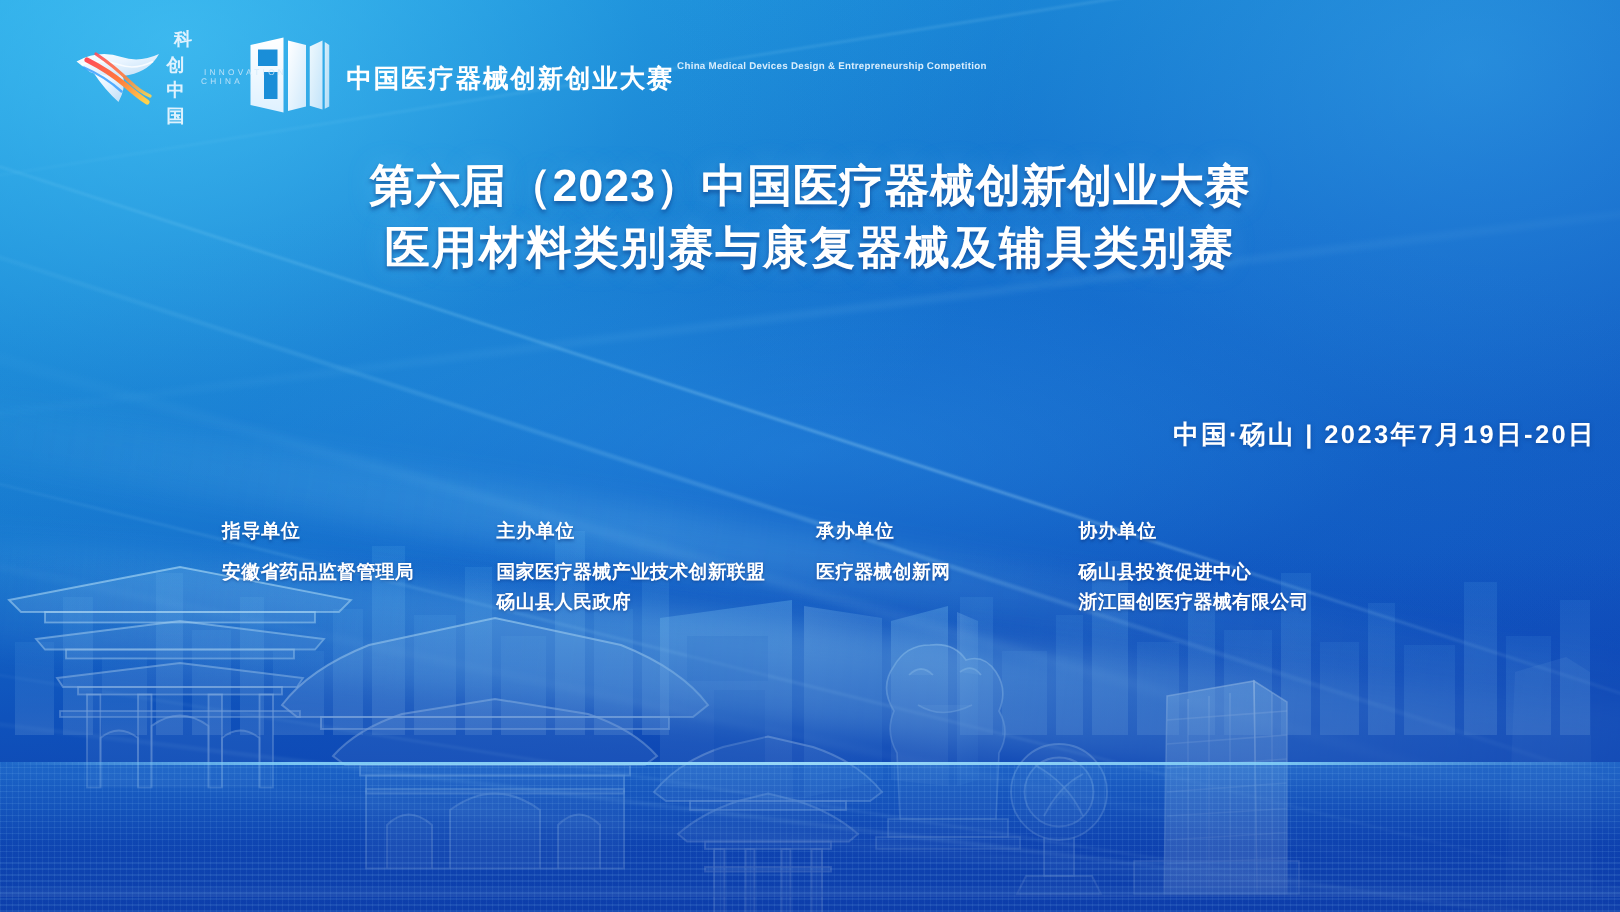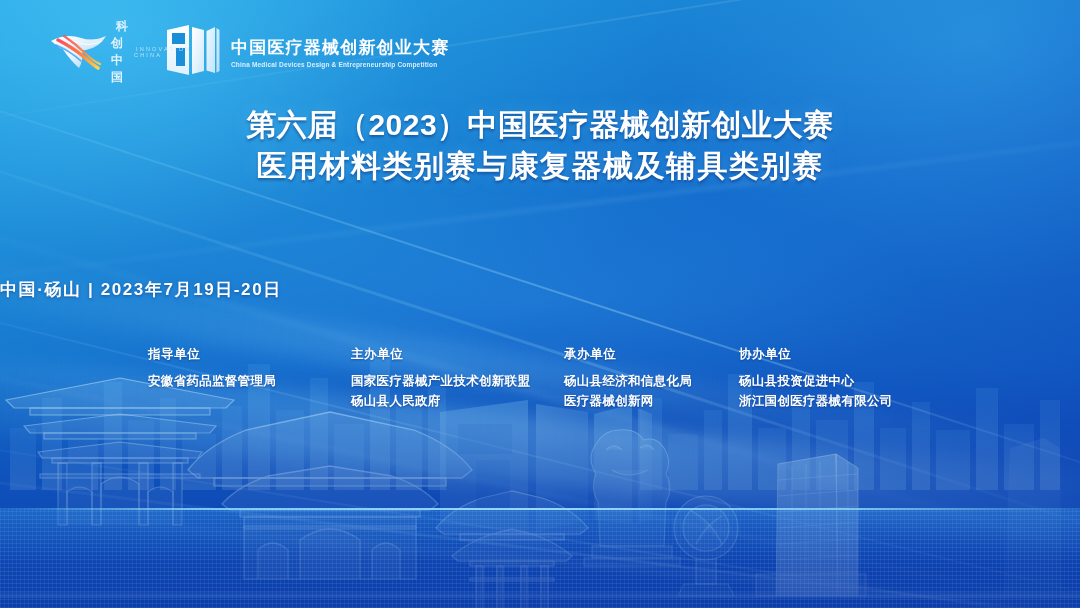"中国医疗器械创新创业大赛" .cmd-text { flex-direction: column -> row }
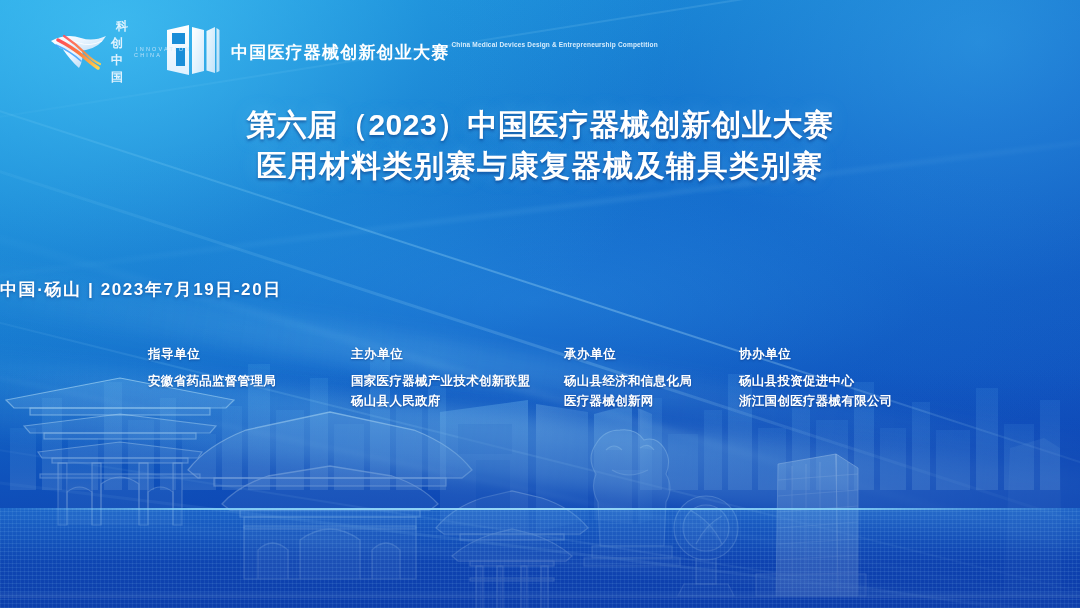"中国·砀山 | 2023年7月19日-20日" .subtitle { right: 0 -> 16px; text-align: left -> right }
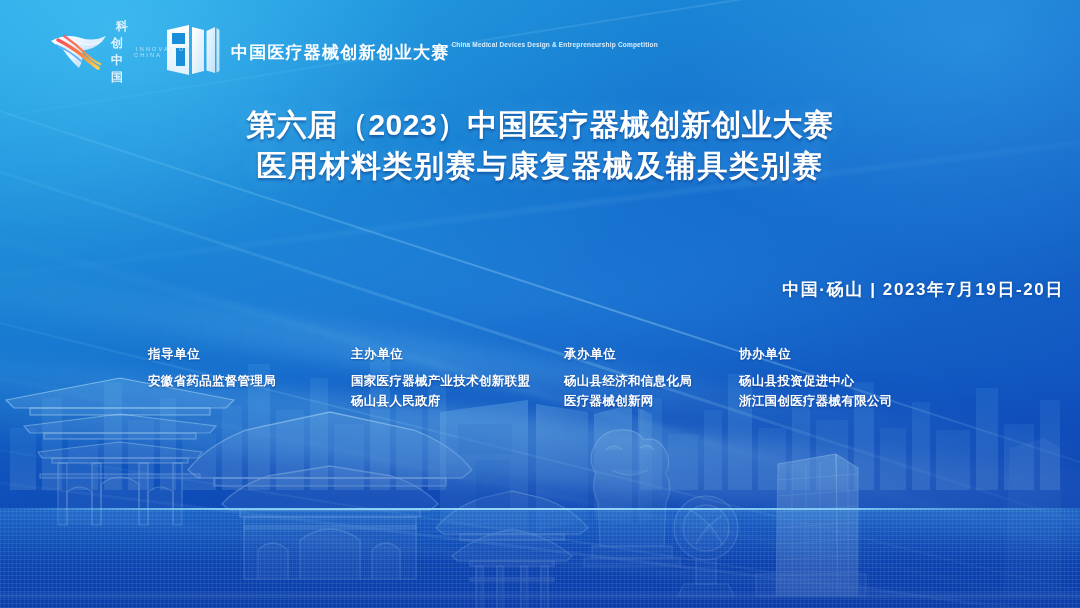"主办单位" .org-col.c2 { margin-left: 20px -> none }
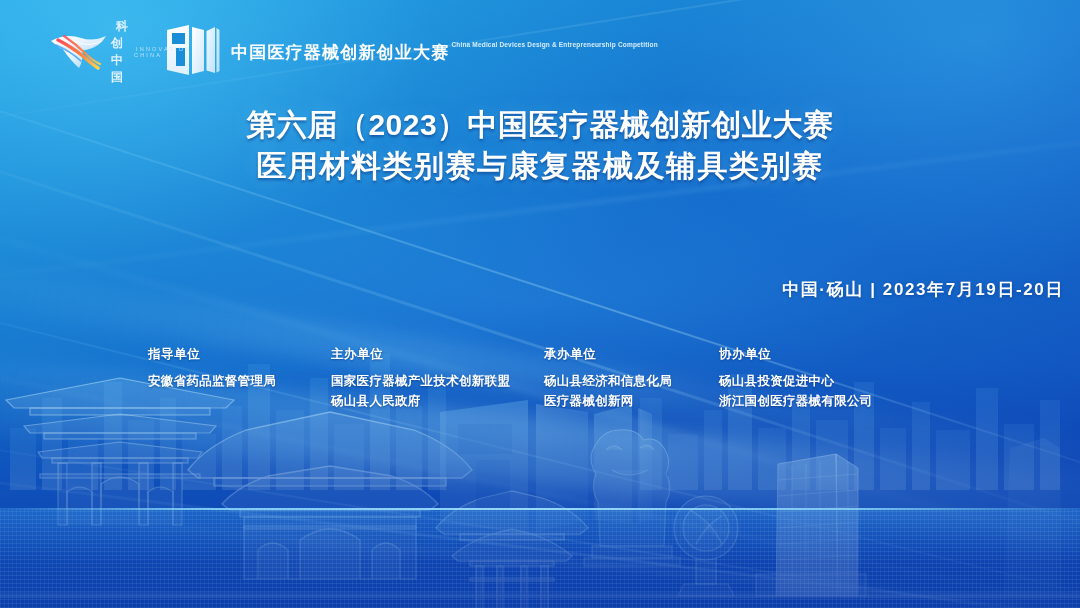"砀山县经济和信息化局" div.org-item { html: <div>砀山县经济和信息化局</div> -> none }
